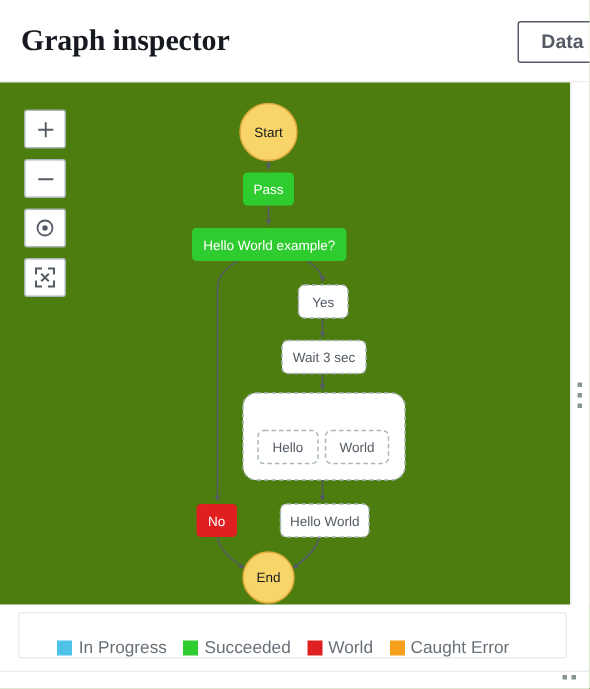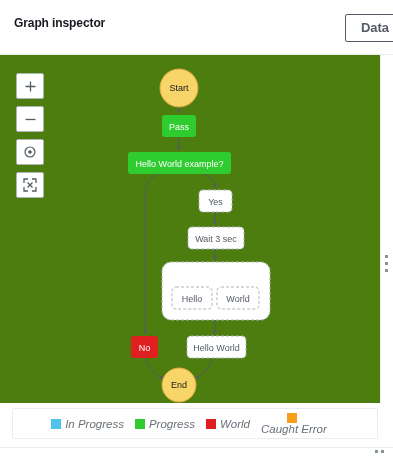"Graph inspector" .header-title { font-family: none -> Liberation Serif, serif; font-size: 12px -> 20px }
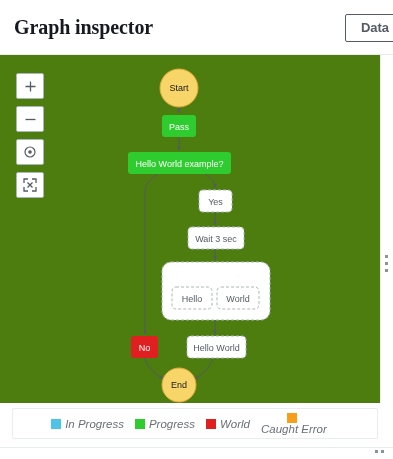"In Progress" .legend-wrap { align-items: center -> flex-end; font-style: italic -> none }
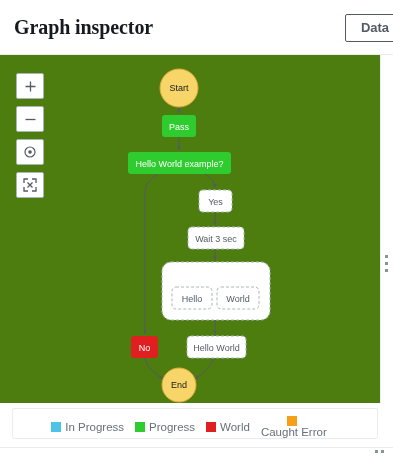"Progress" span.legend-label { text: Progress -> Succeeded }
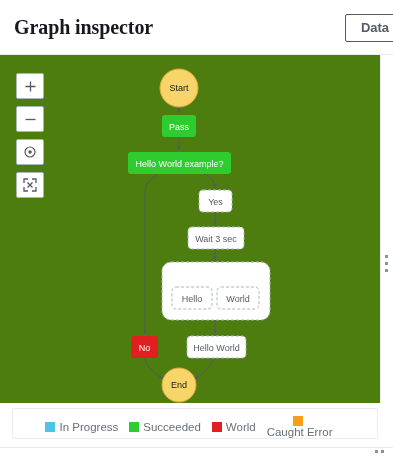"Caught Error" .legend-item:last-child { flex-direction: column -> none }
